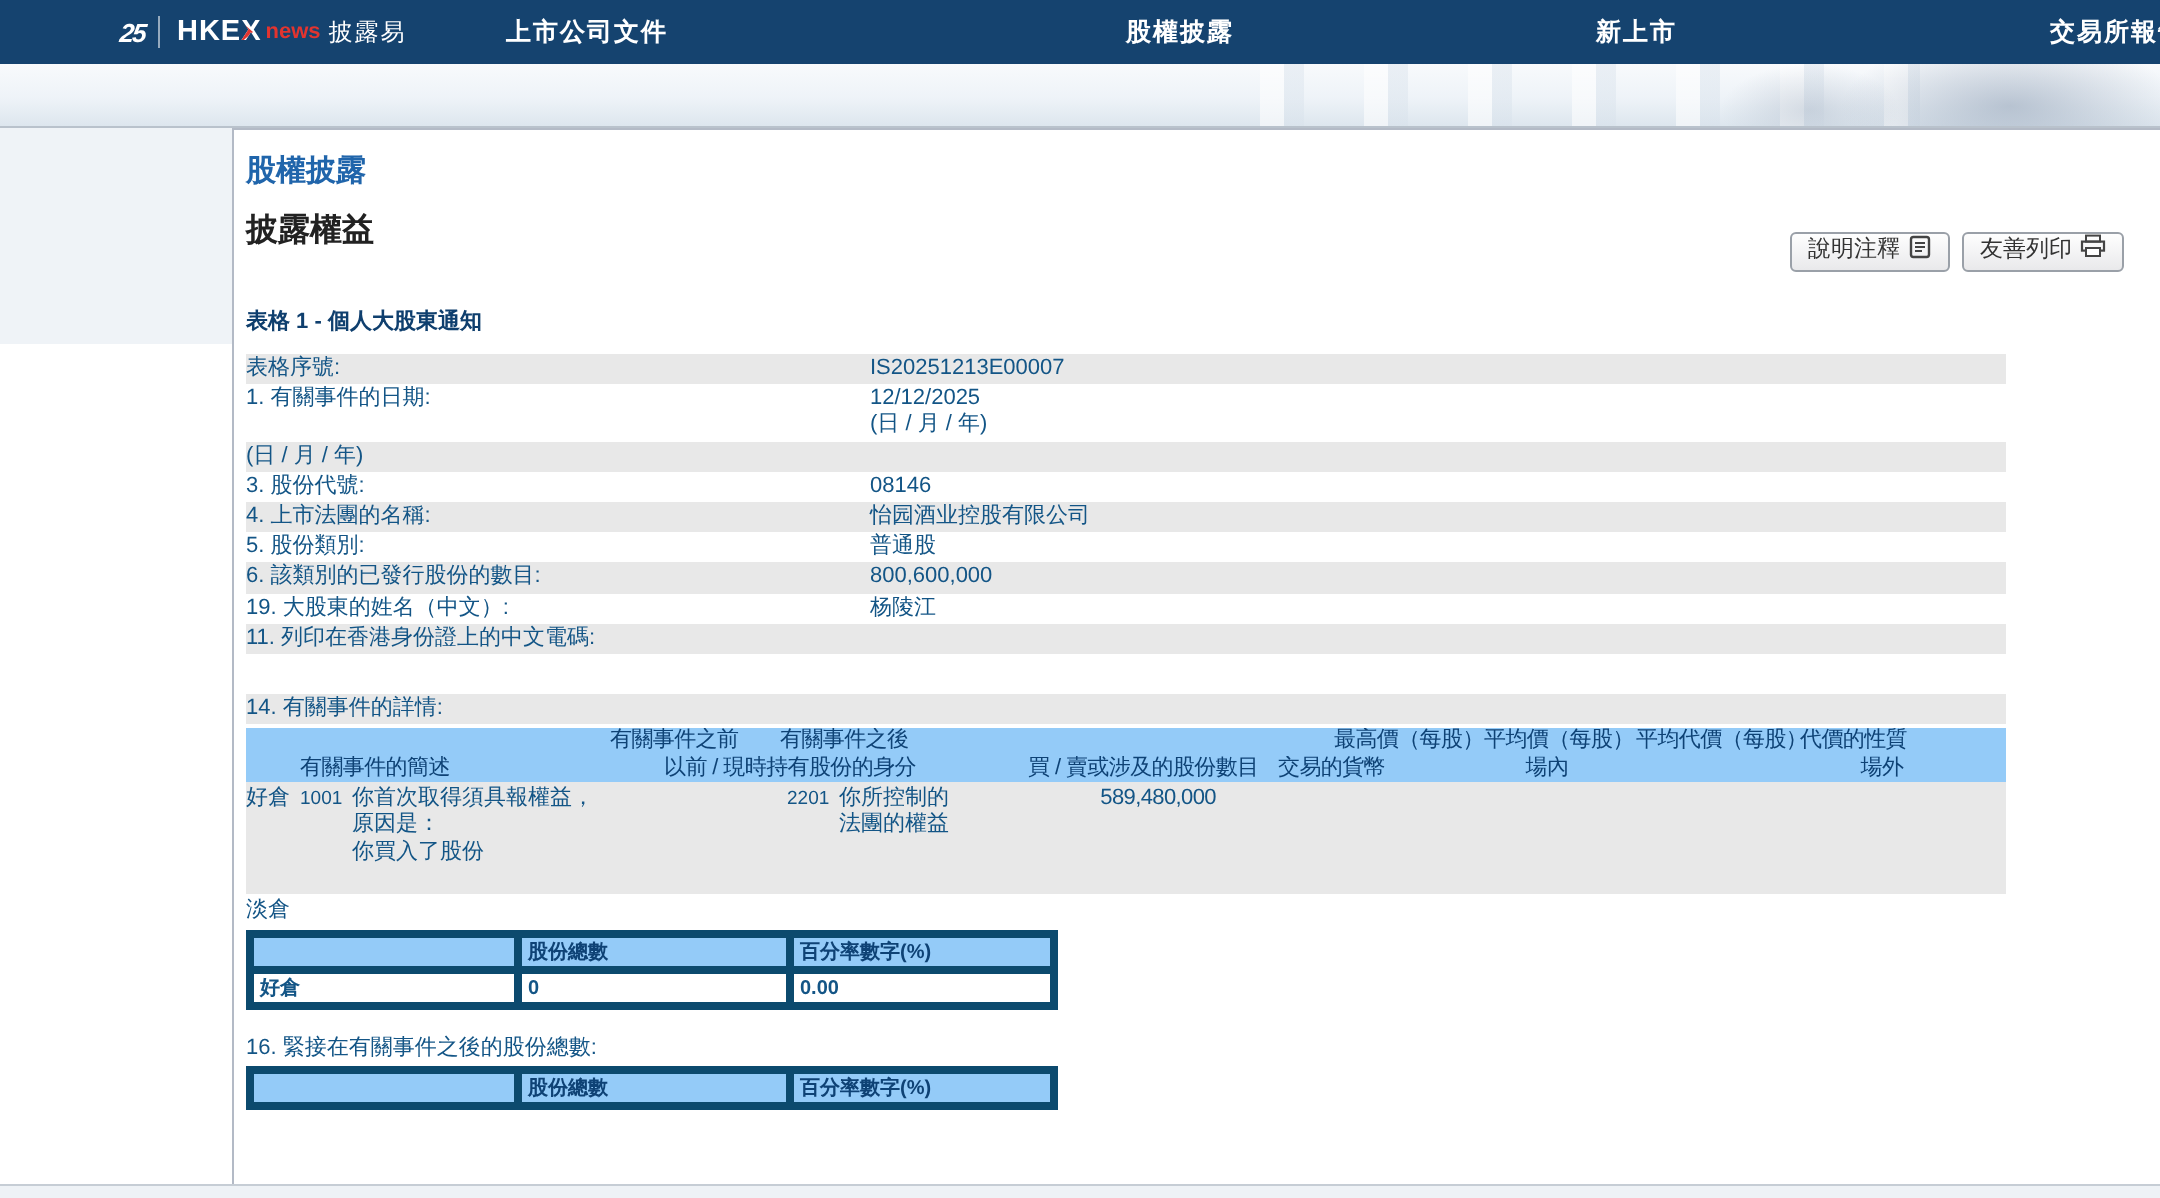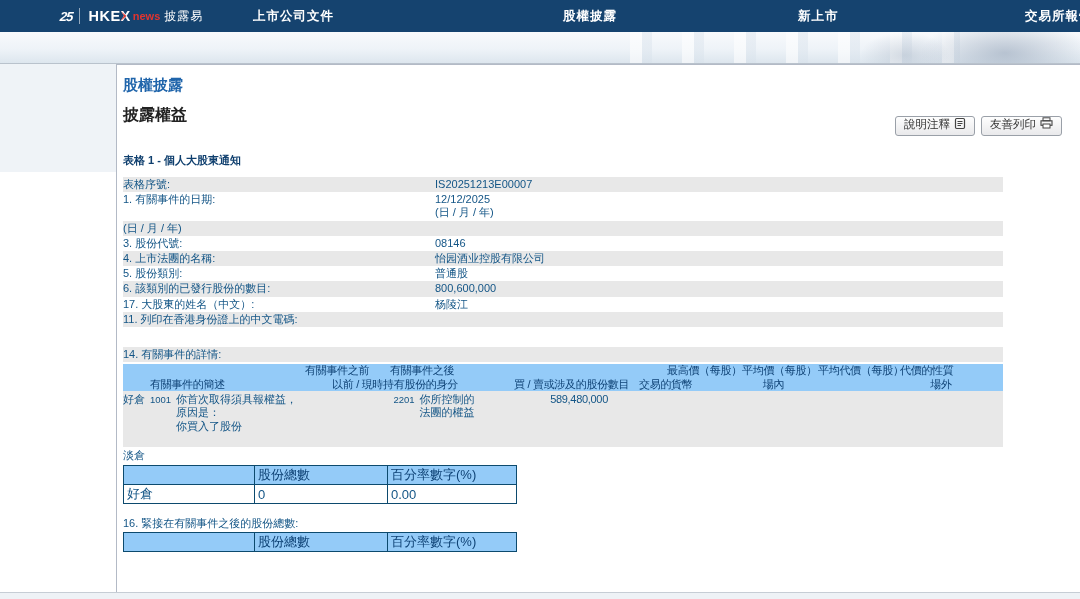"17. 大股東的姓名（中文）:" div.flabel { text: 17 -> 19 }
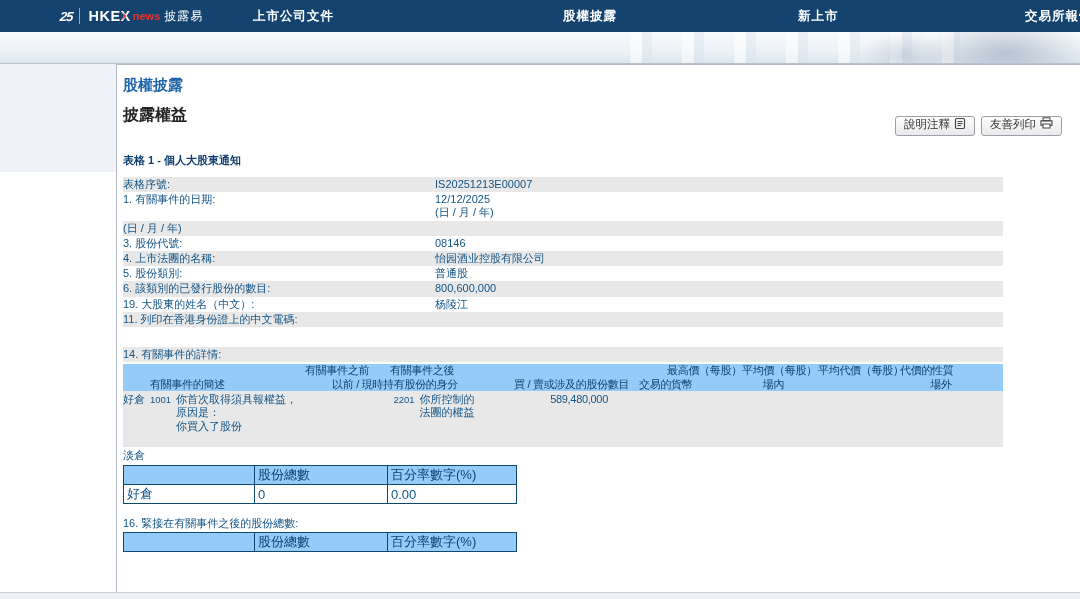"股份總數" table.tot th,table.tot td { border: 1px solid #0c4a6e -> 4px solid #0c4a6e; font-size: 13px -> 10px; font-weight: normal -> bold }
